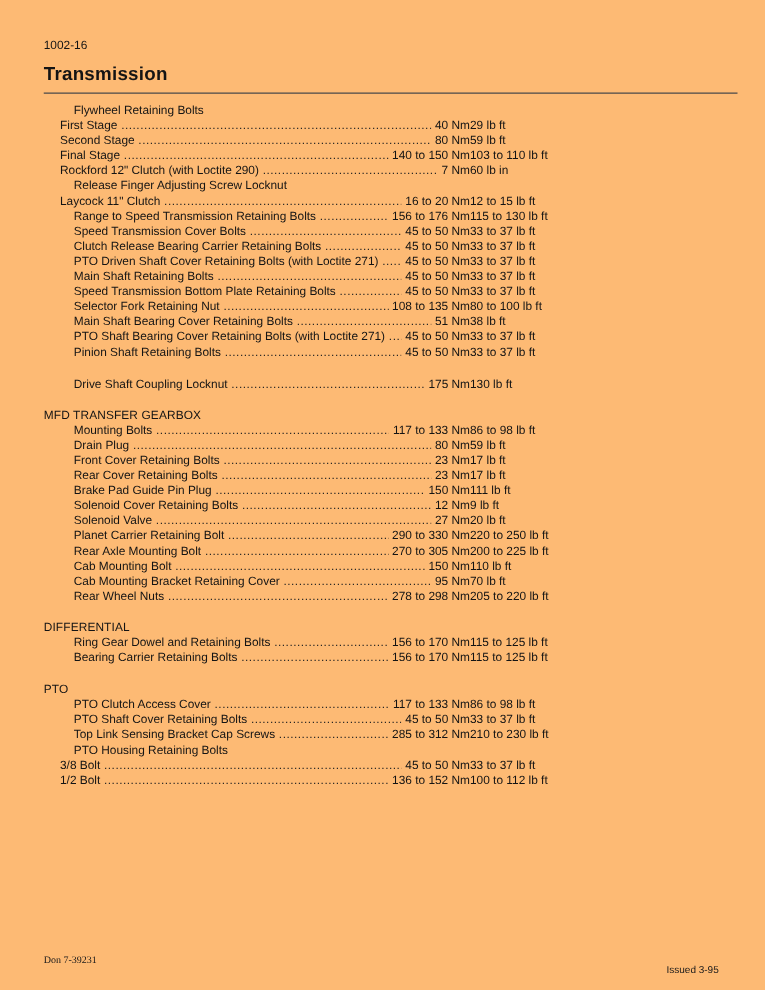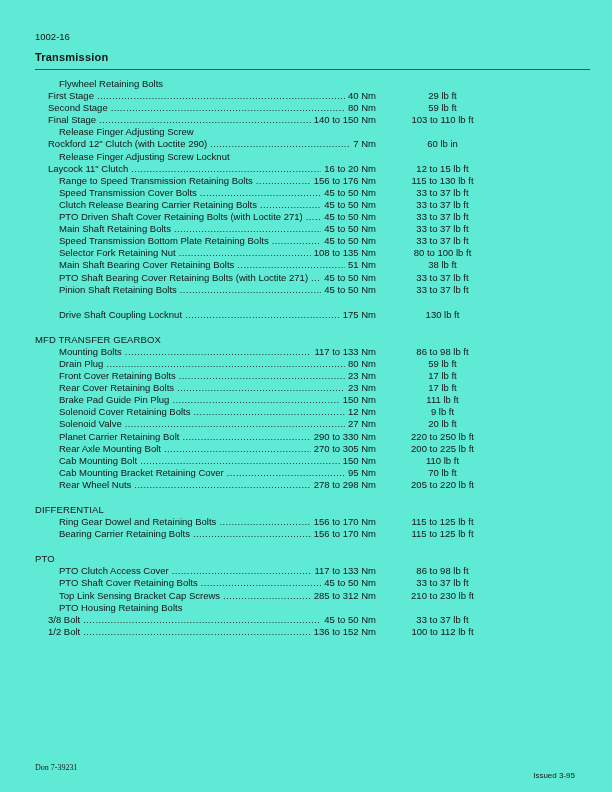"1002-16" .page { background: #5eead4 -> #fdba74 }
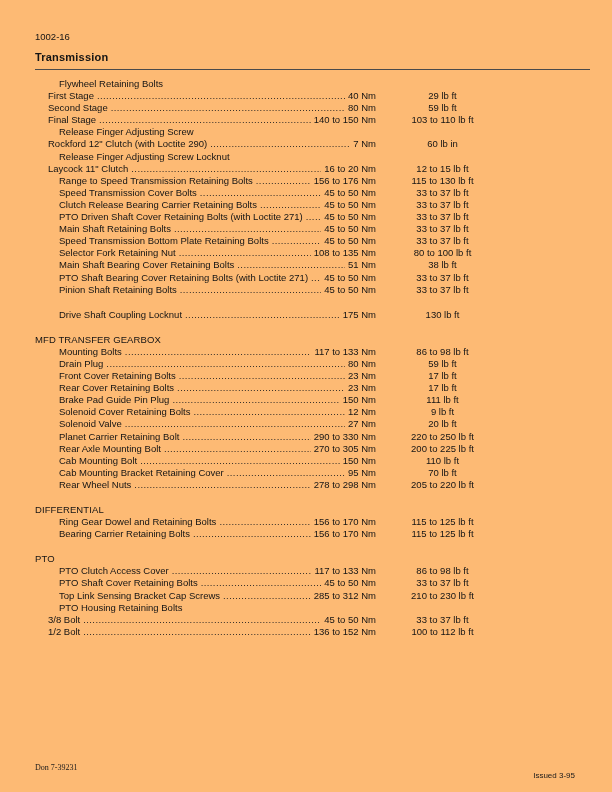"Transmission" .doc-title { font-size: 11px -> 15px }
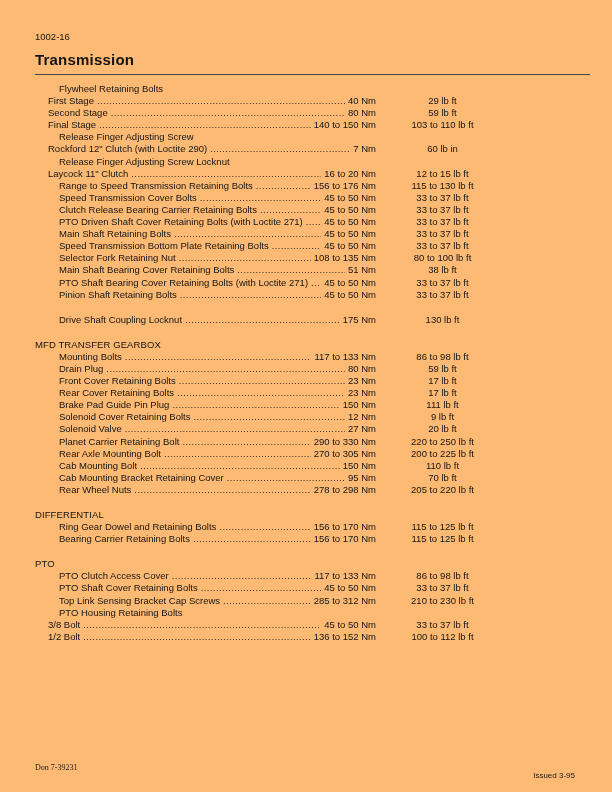"29 lb ft" .lbft { text-align: center -> left }
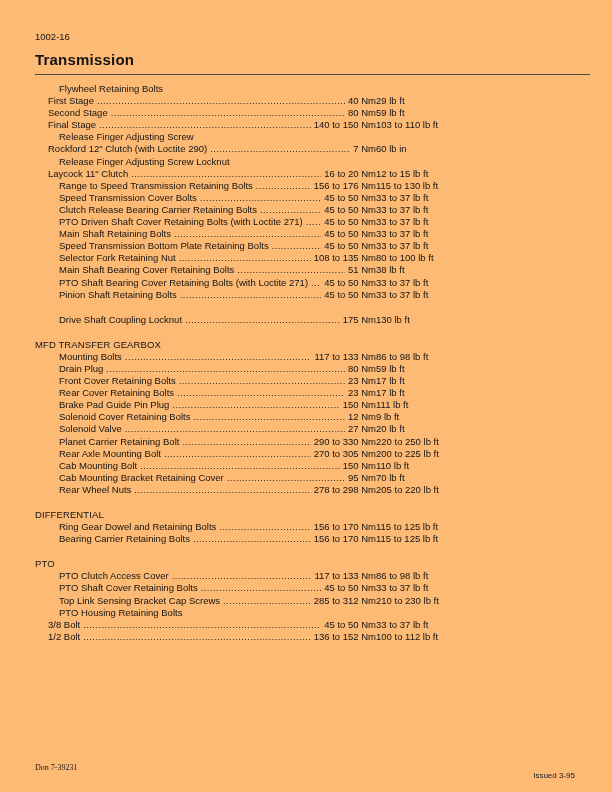"Release Finger Adjusting Screw" div.spec-row { html: <div> <span> <span>Release Finger Adjusting Screw</span> </span> </div> -> none }
